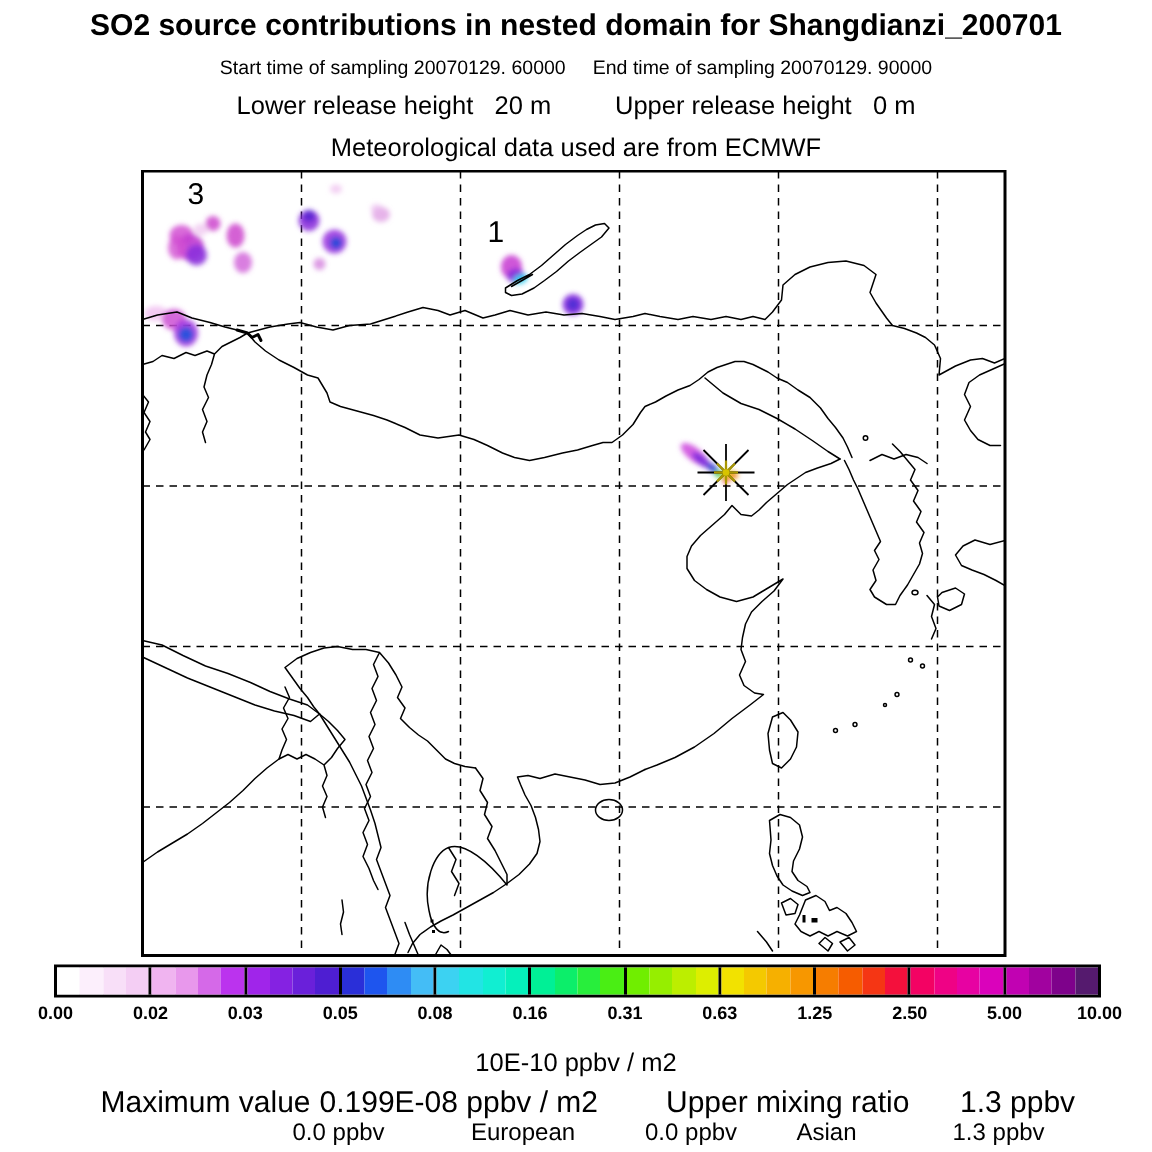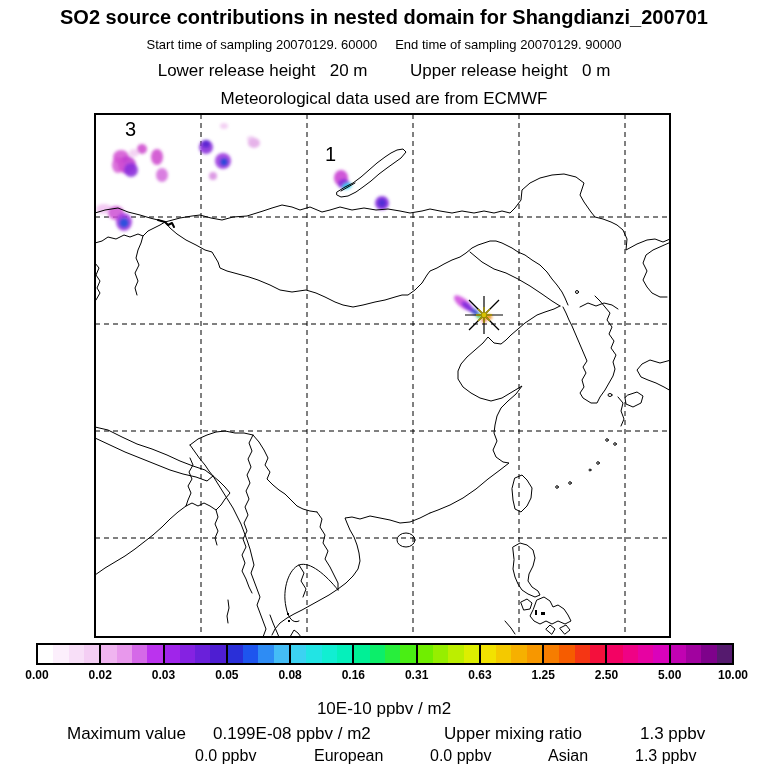"Maximum value" .stat { font-size: 17px -> 20px }
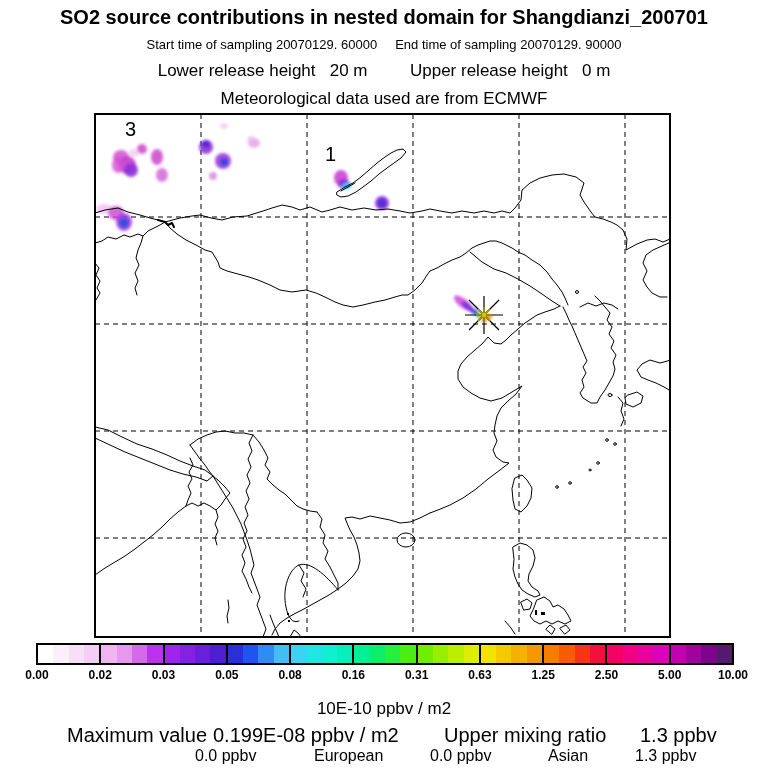"Asian" #reg3n { left: 548px -> 531px }
